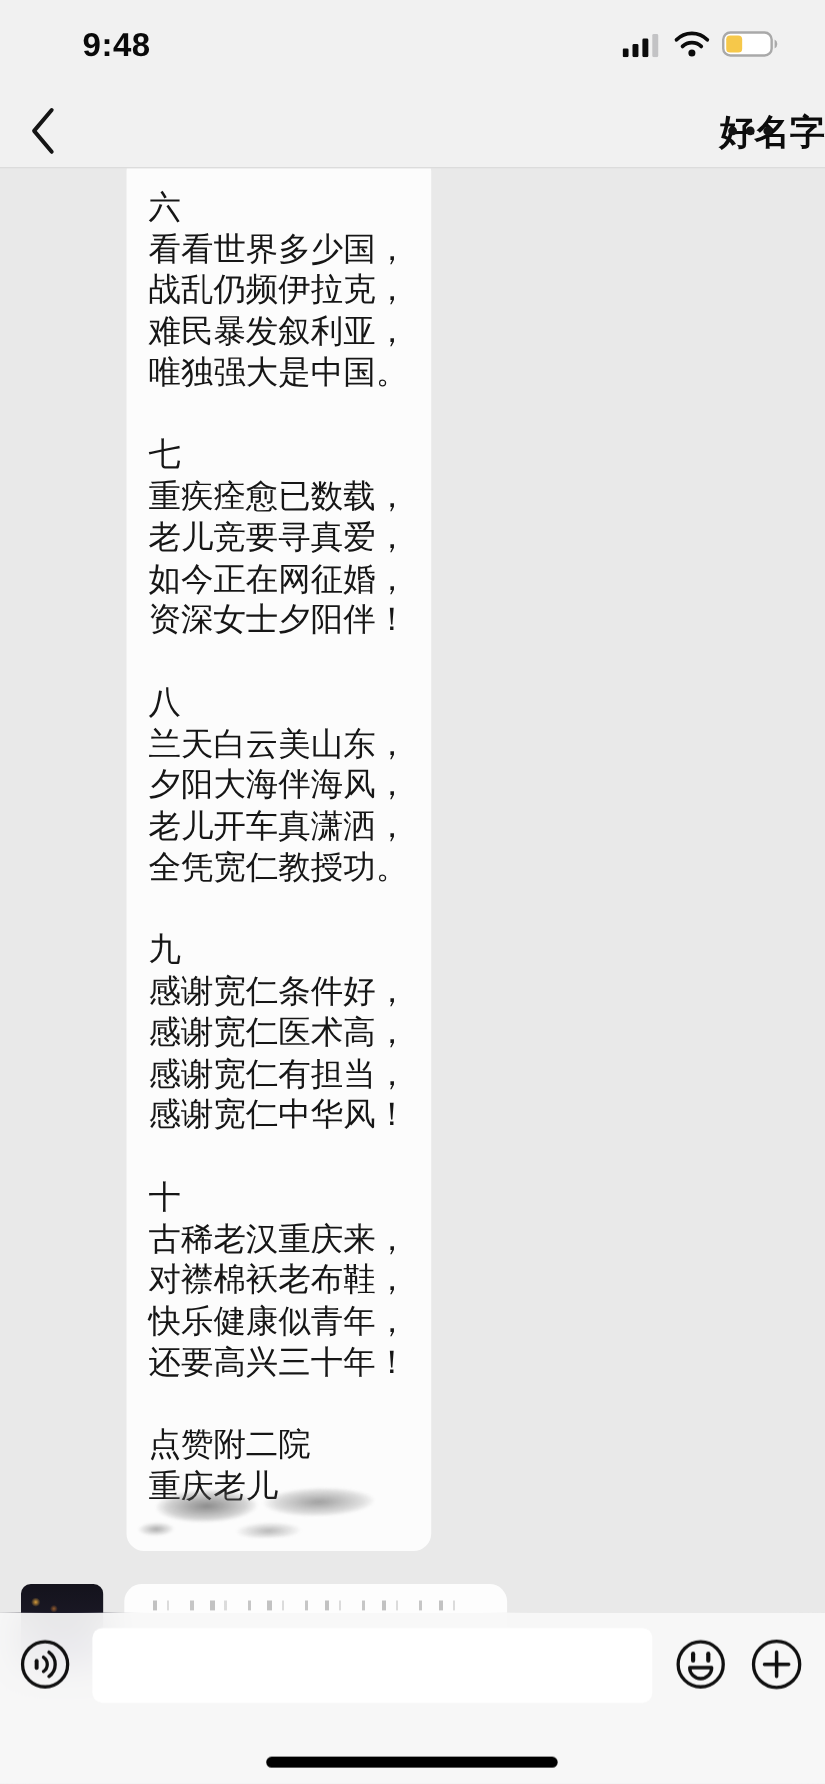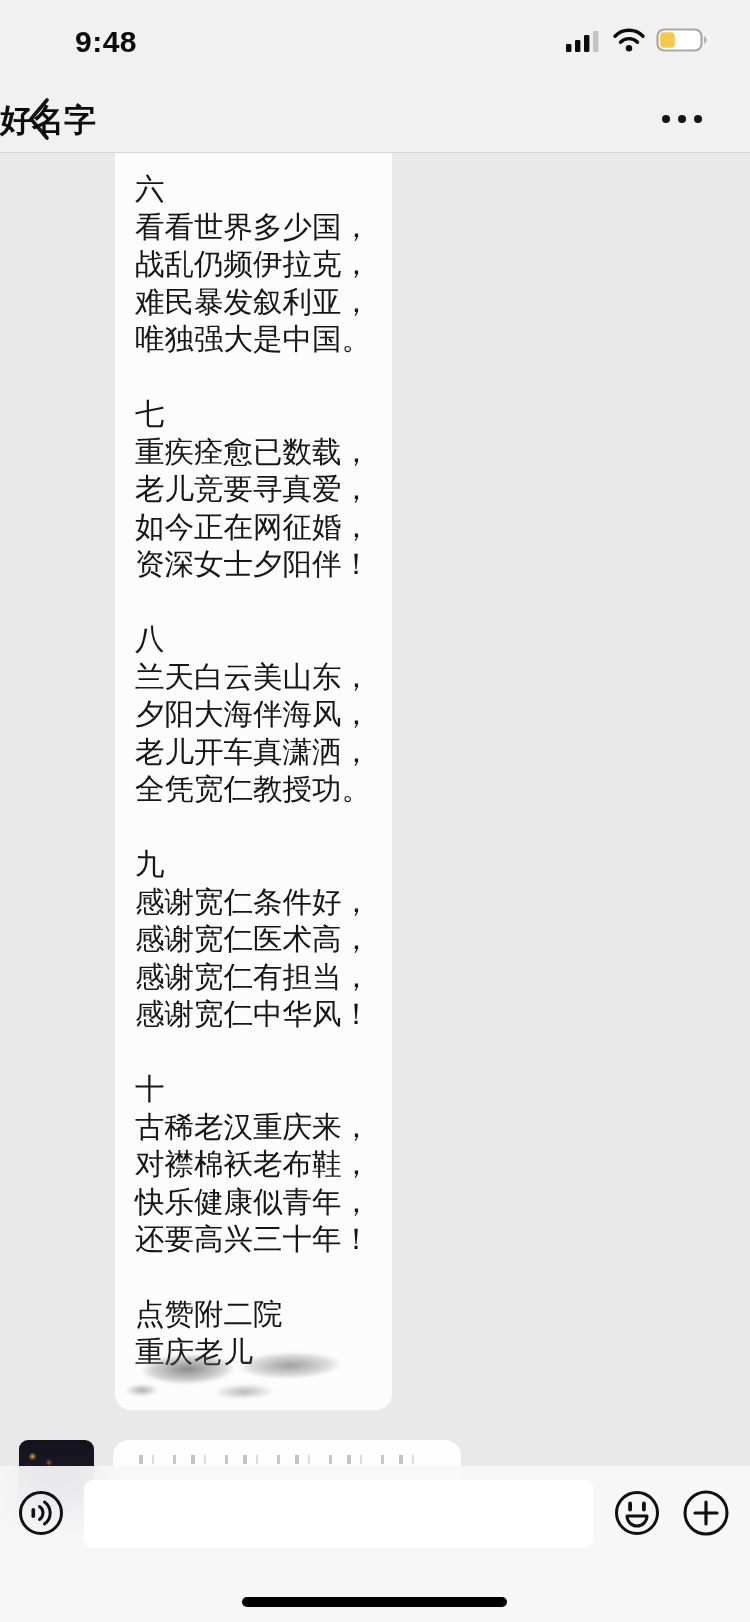"好名字" .nav-title { text-align: left -> right }
